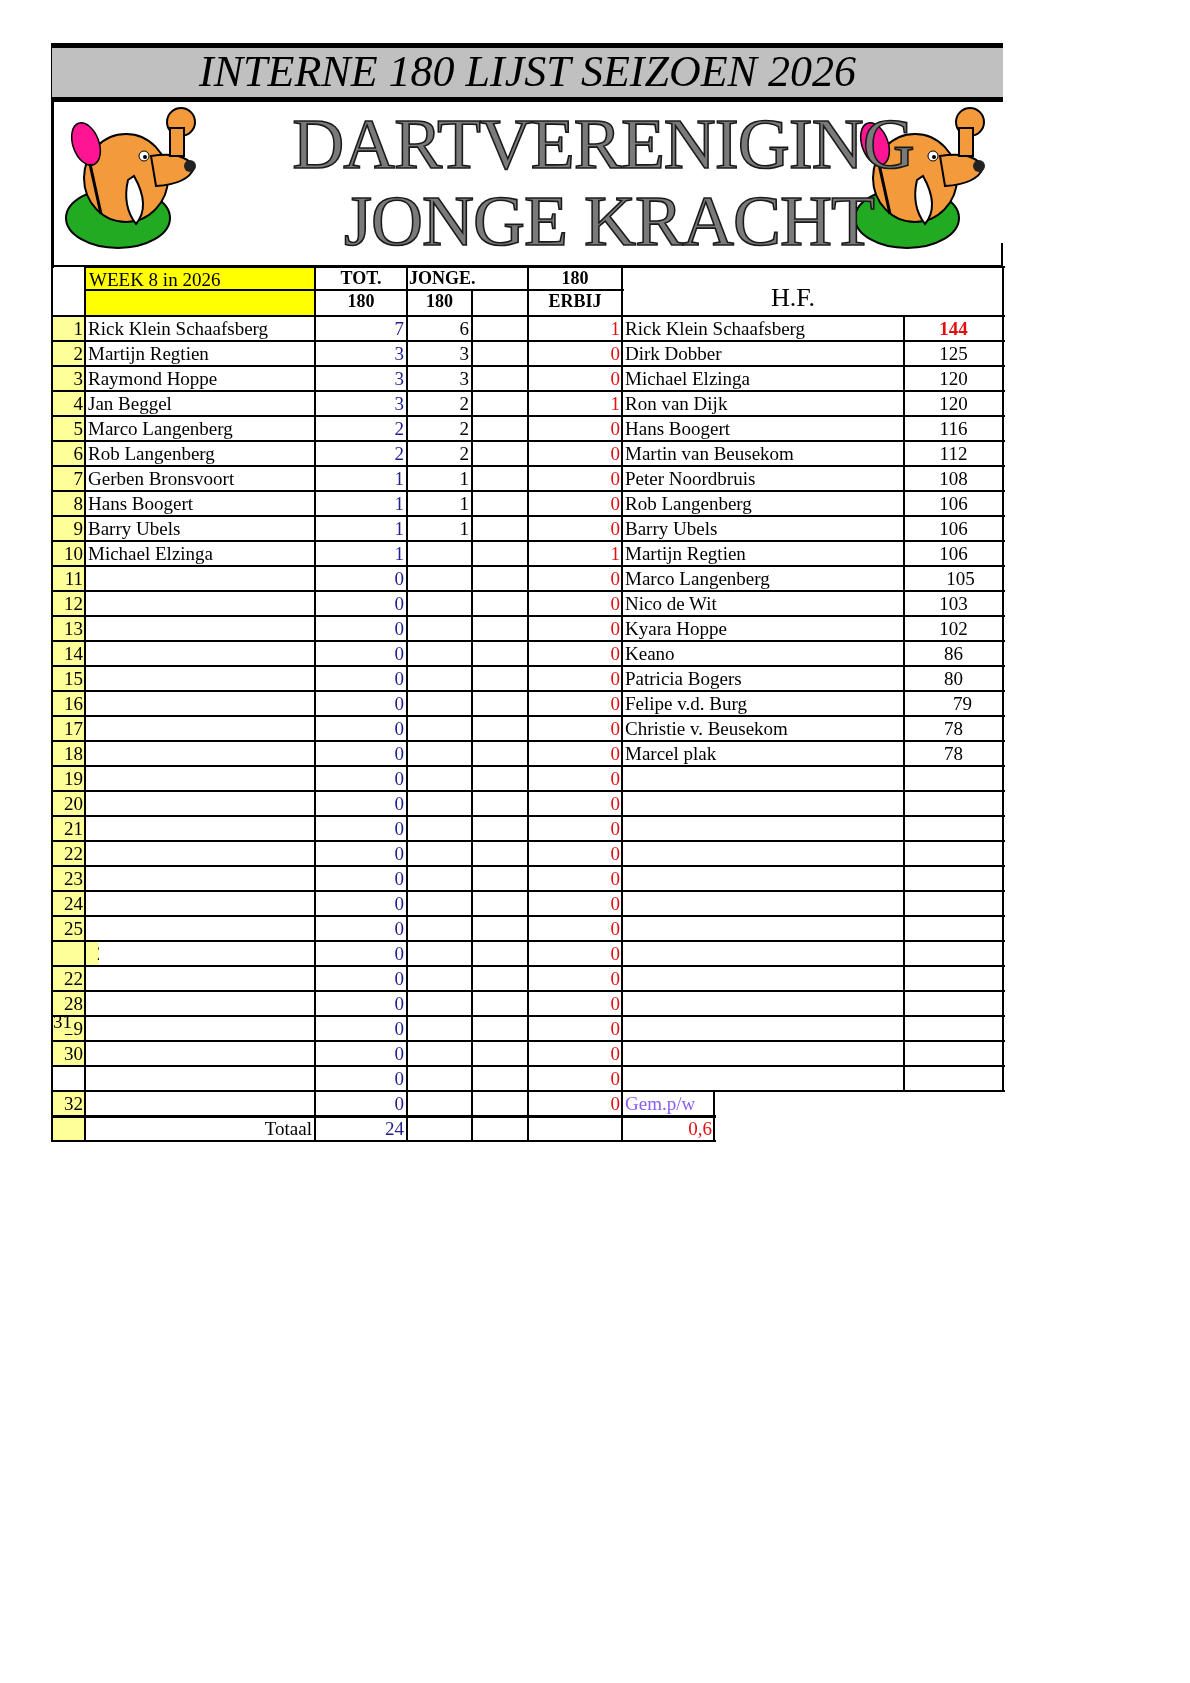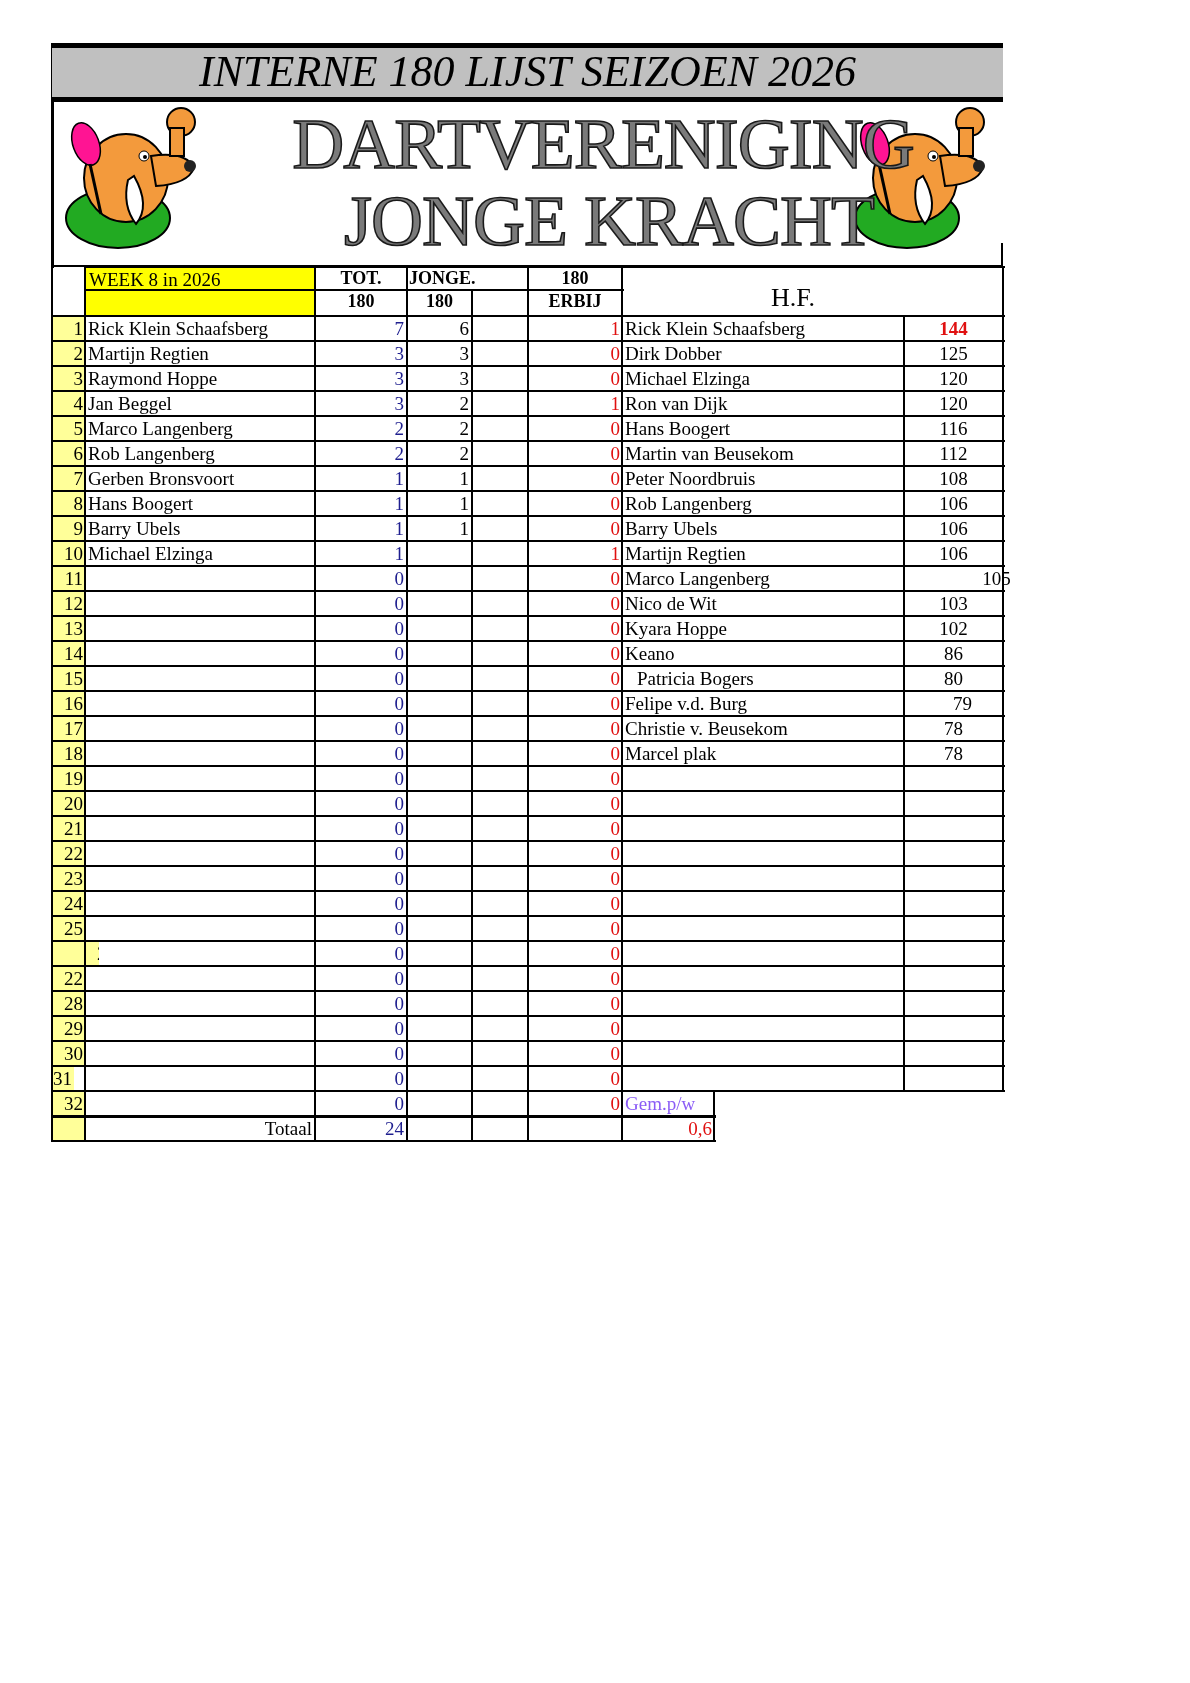"105" div.cell { margin-left: 36px -> none }
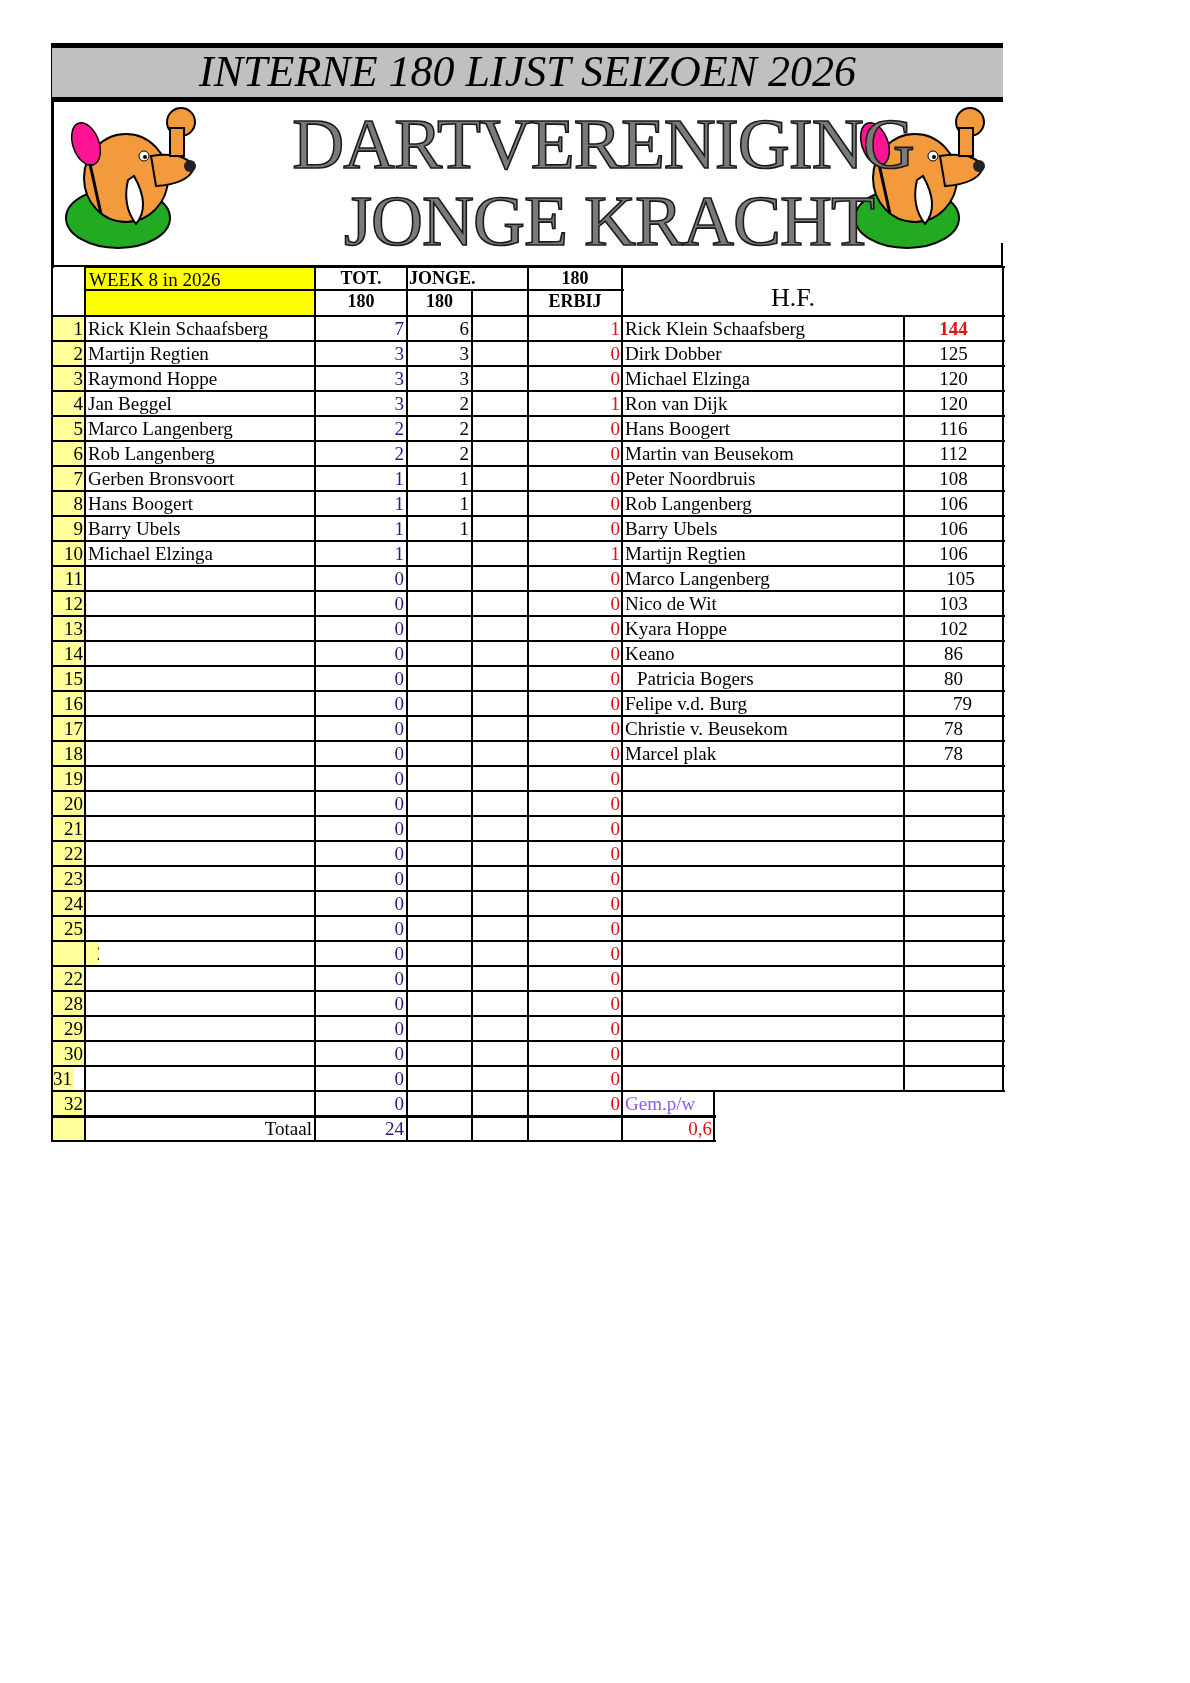"Patricia Bogers" div.cell { margin-left: 12px -> none }
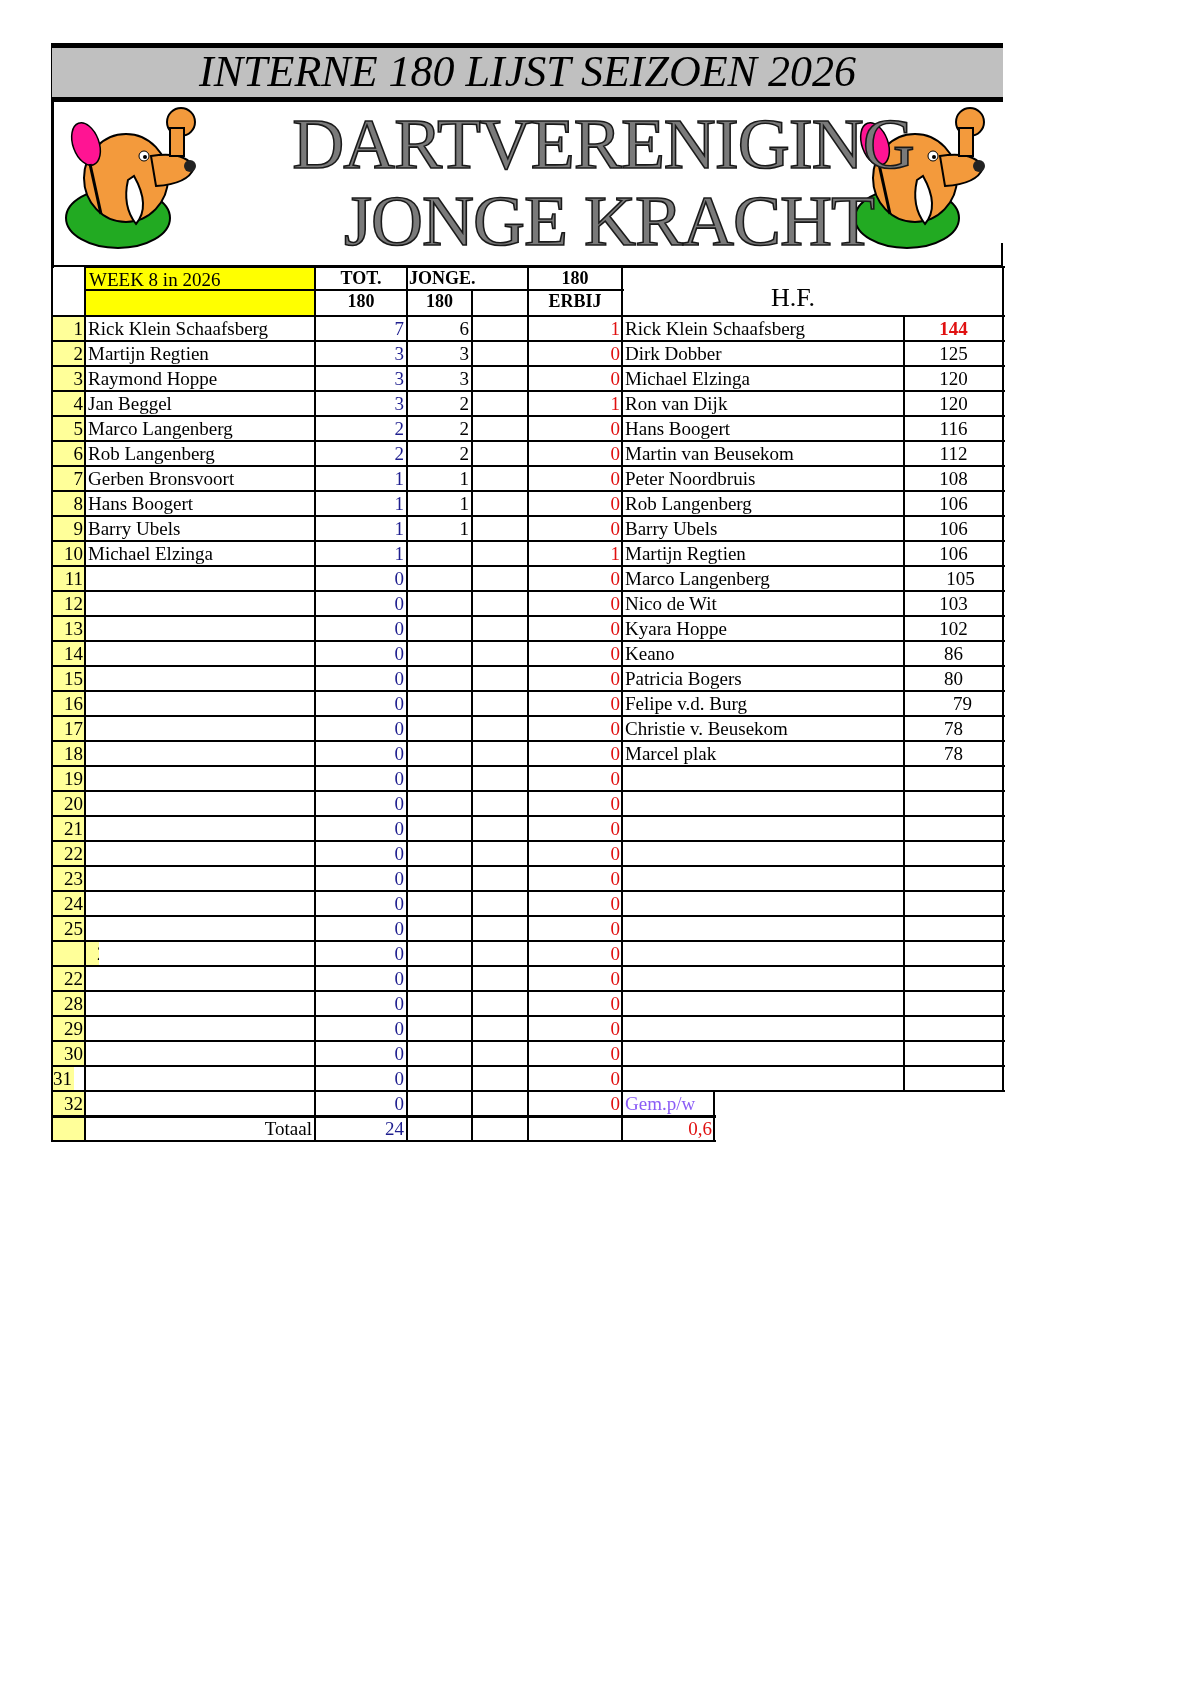"31" div.cell { top: 1067px -> 1010px }
